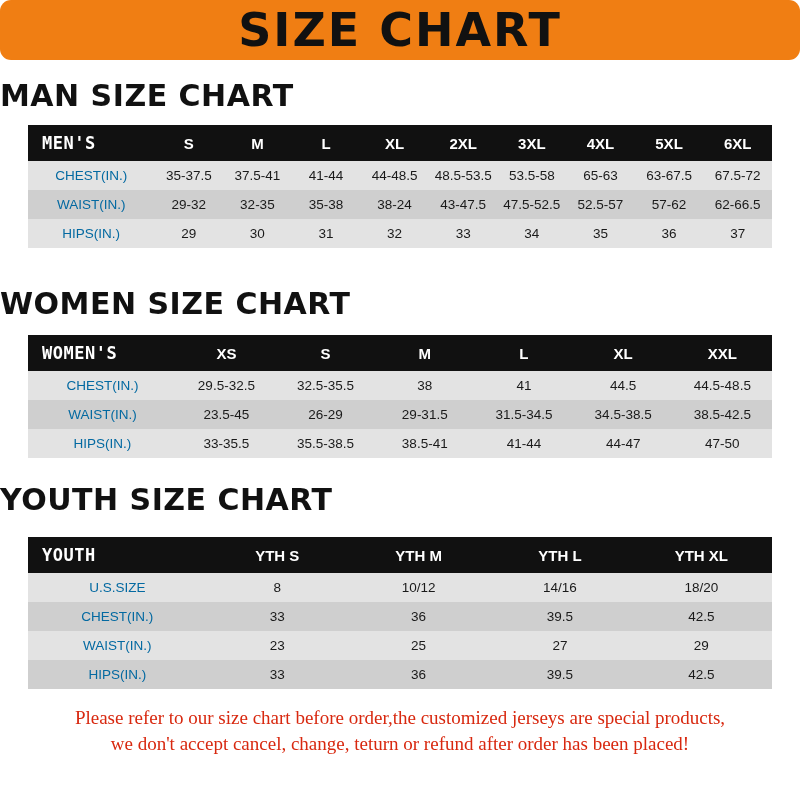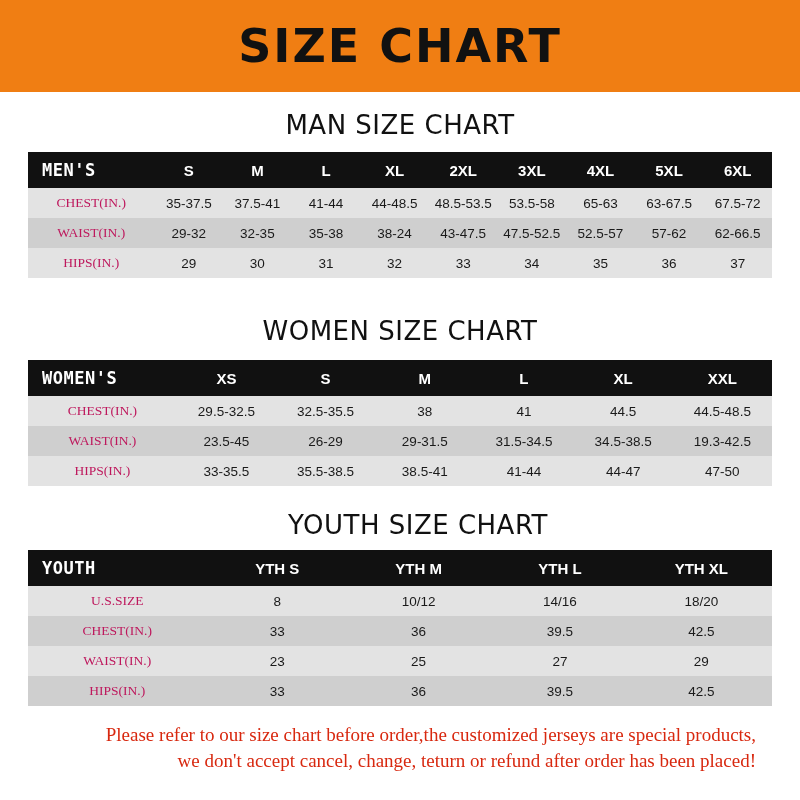"SIZE CHART" .banner { border-radius: none -> 11px; height: 92px -> 60px }
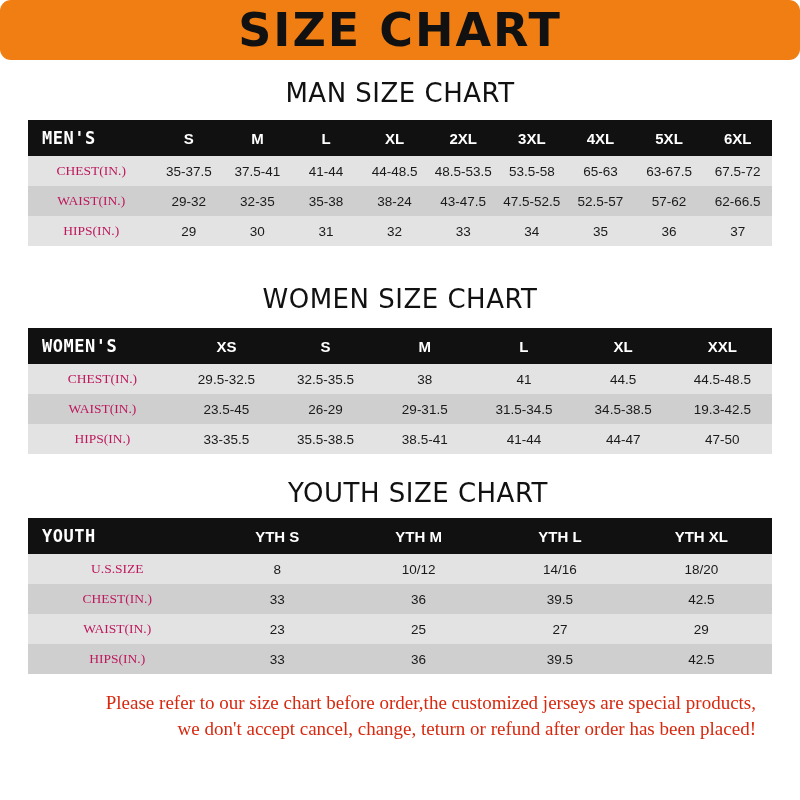"MAN SIZE CHART" .section-title { font-size: 26px -> 30px; font-weight: normal -> bold; text-align: center -> left }
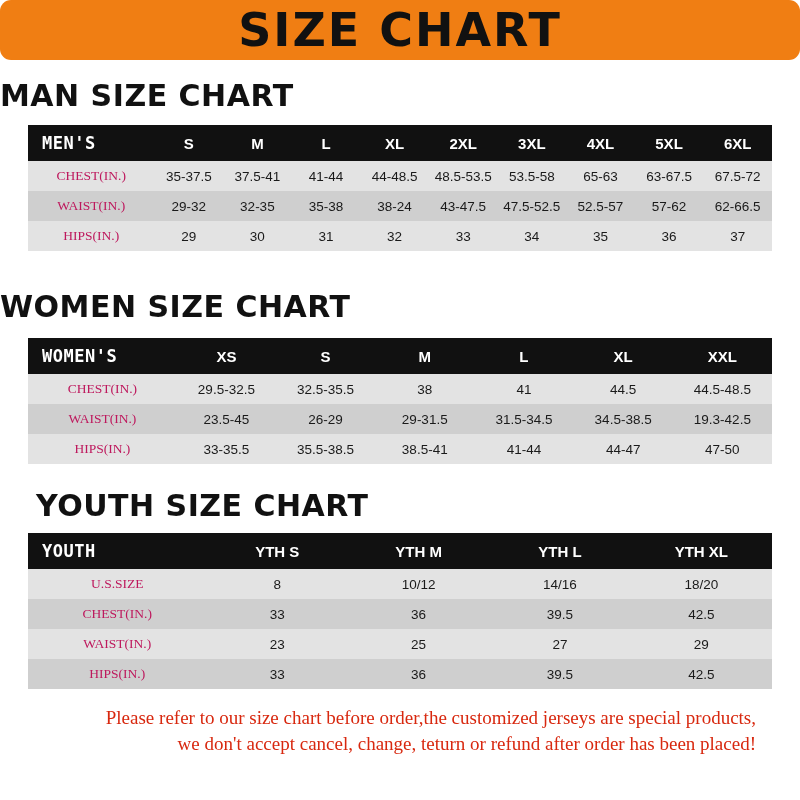"CHEST(IN.)" table.size-table tbody td.rowhead { color: #be185d -> #0369a1; font-family: Liberation Serif, serif -> Liberation Sans, sans-serif }
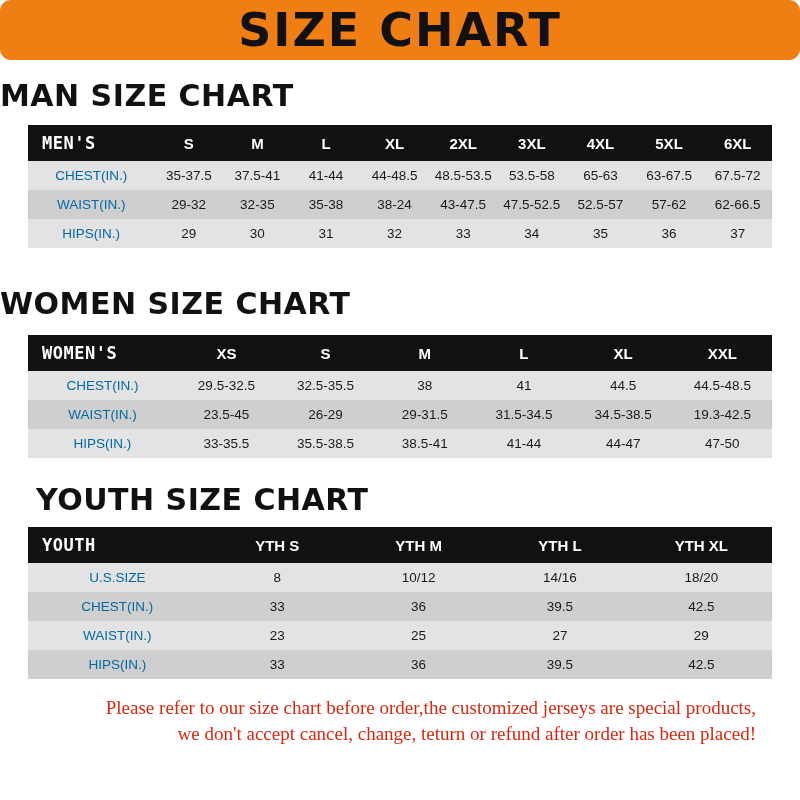"19.3-42.5" td { text: 19.3-42.5 -> 38.5-42.5 }
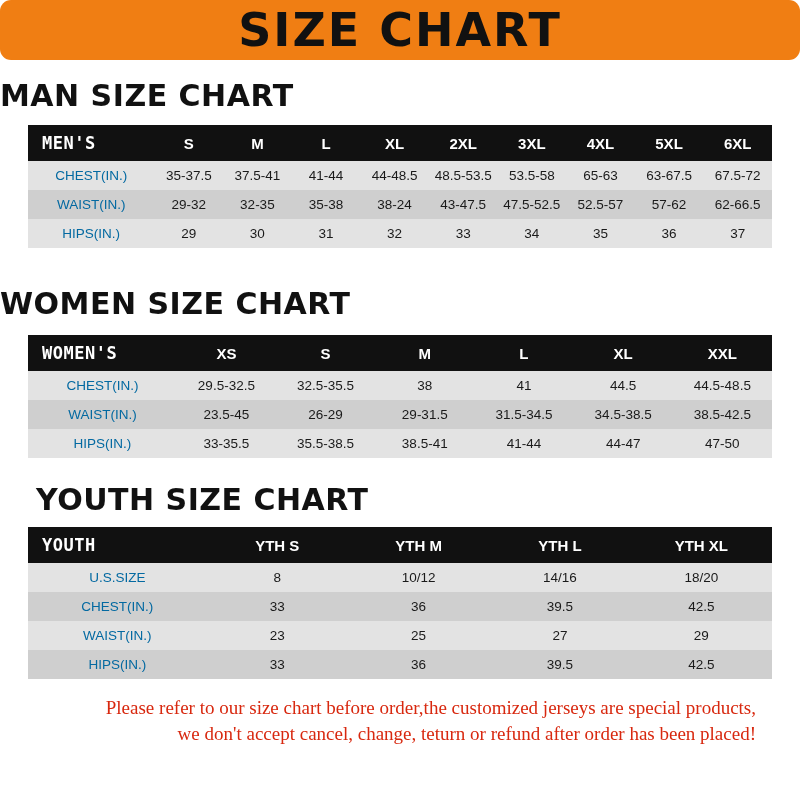"YOUTH SIZE CHART" .youth-title { margin-bottom: 10px -> 20px; padding-left: 36px -> none }
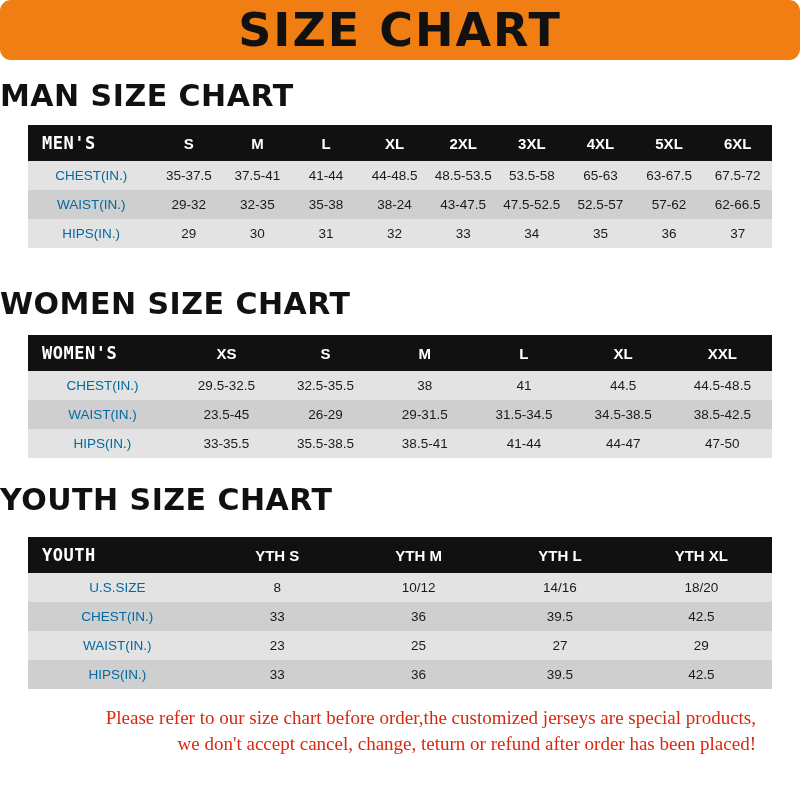"Please refer to our size" .footer-note { text-align: right -> center }
